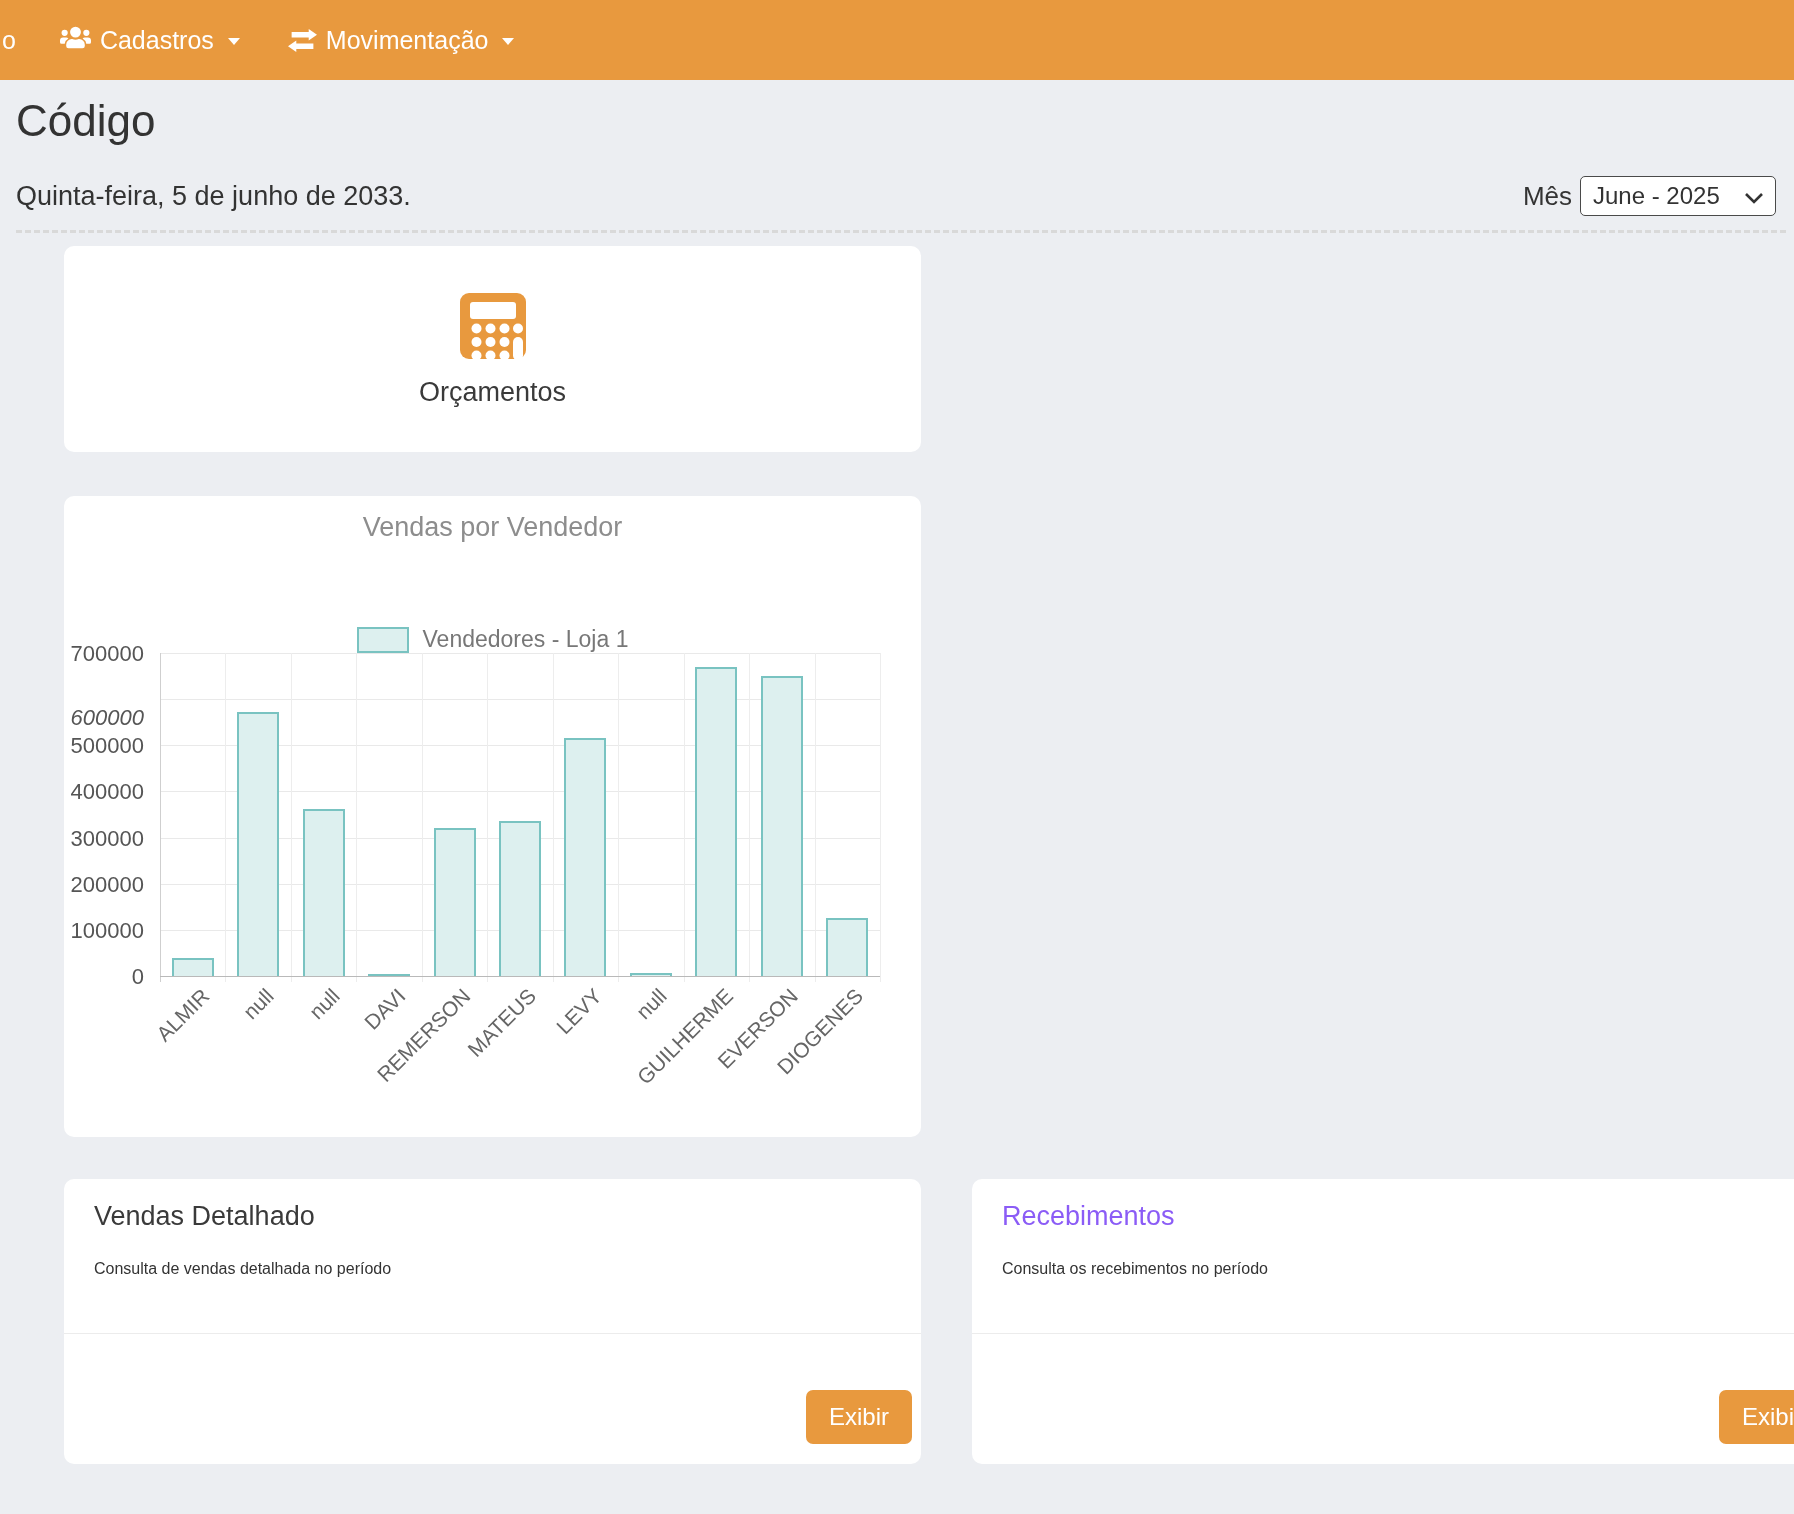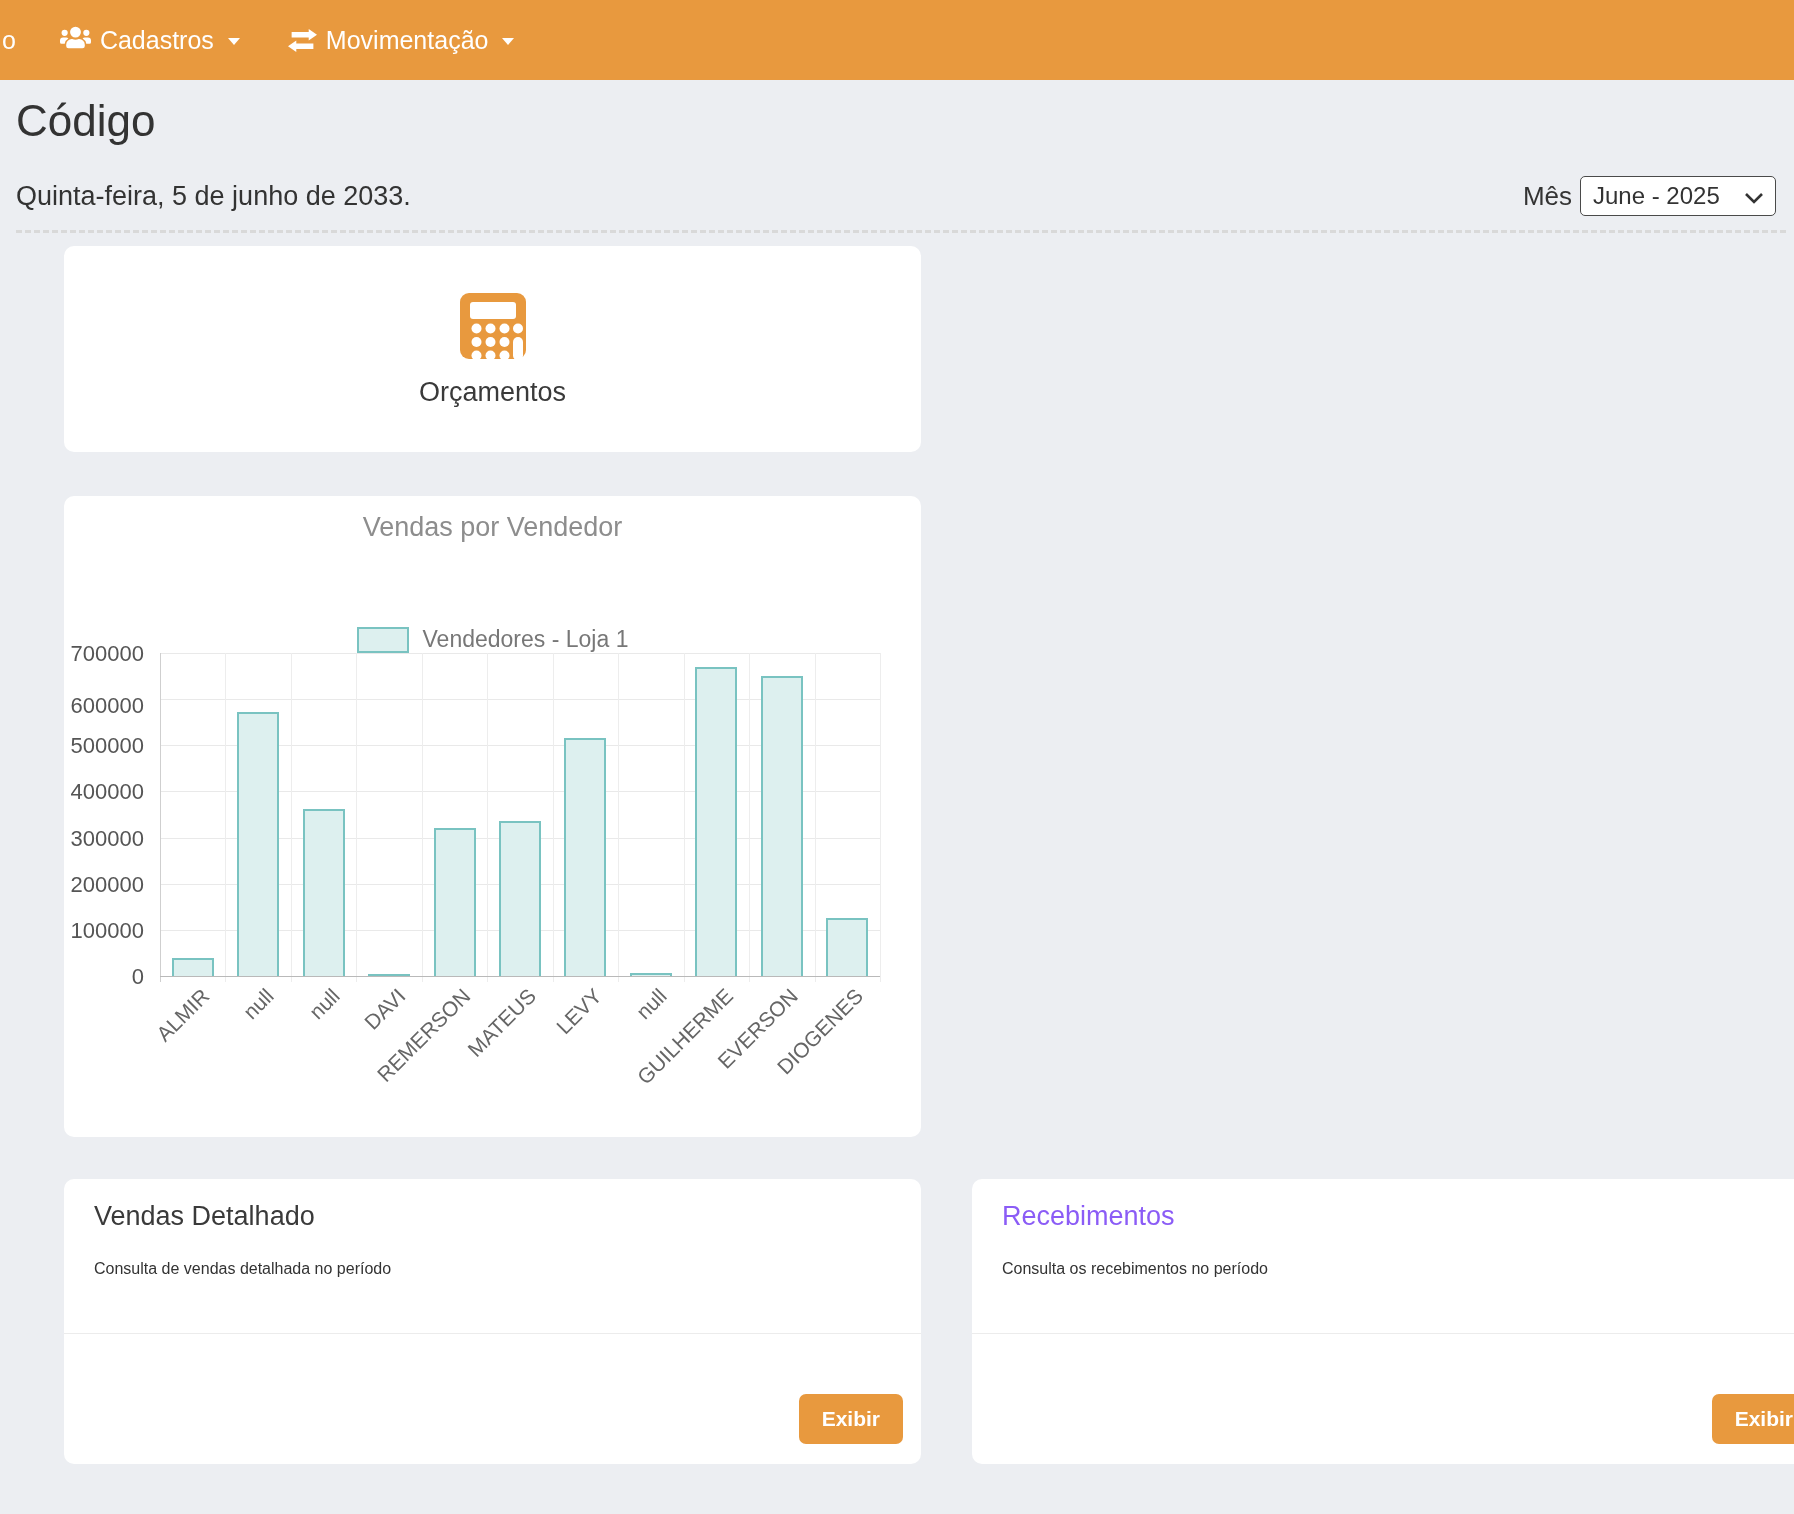"600000" div.ytick { font-style: none -> italic; top: 40px -> 52px }
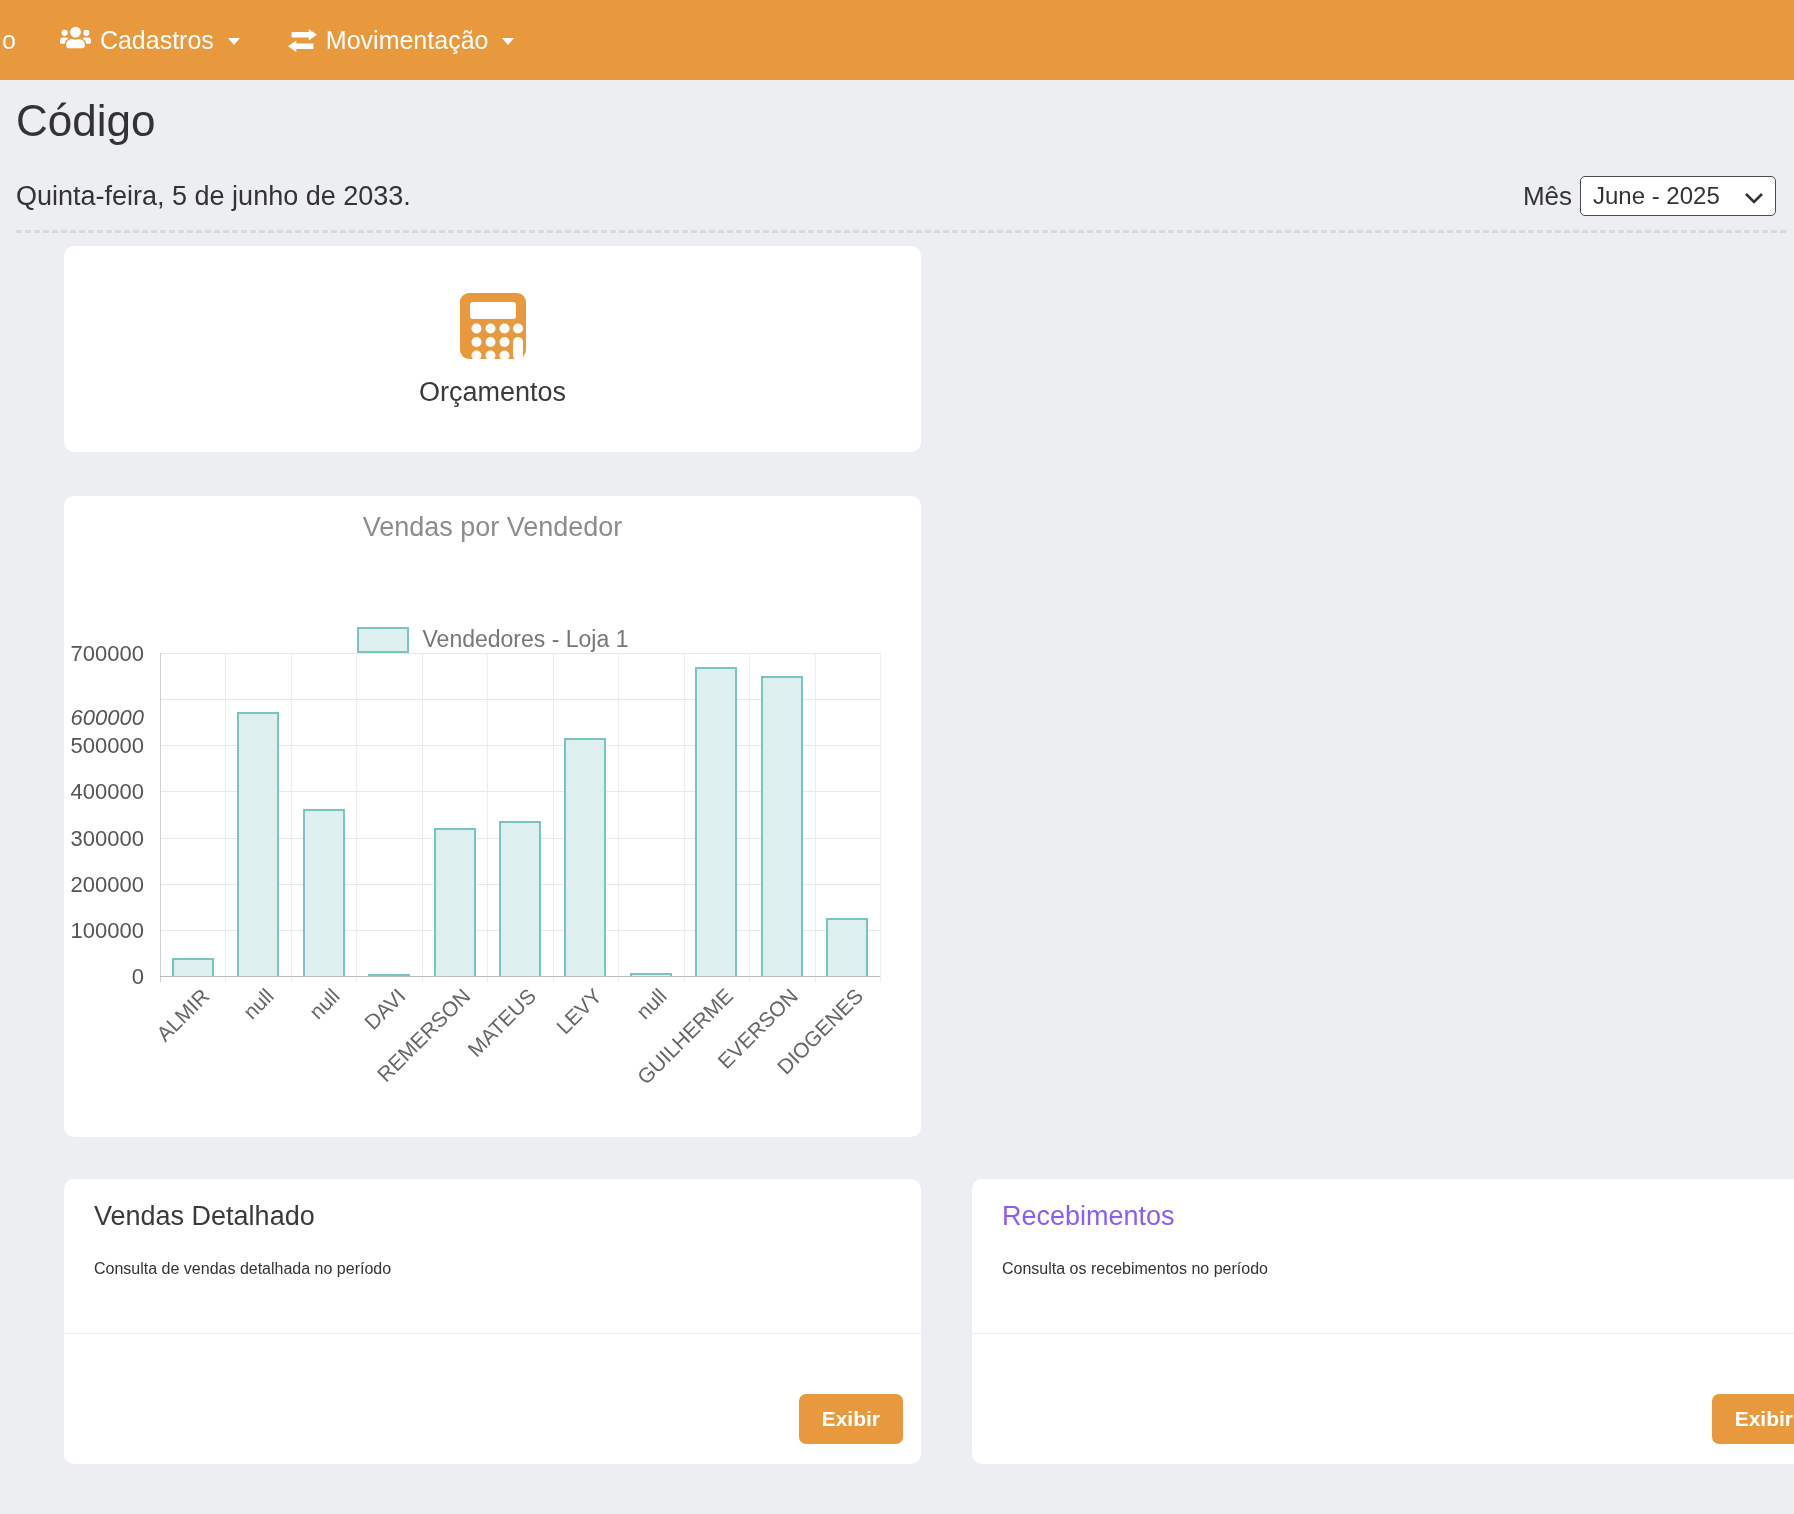"Exibir" .exibir-btn { font-size: 21px -> 24px; font-weight: bold -> none; right: 18px -> 9px }
